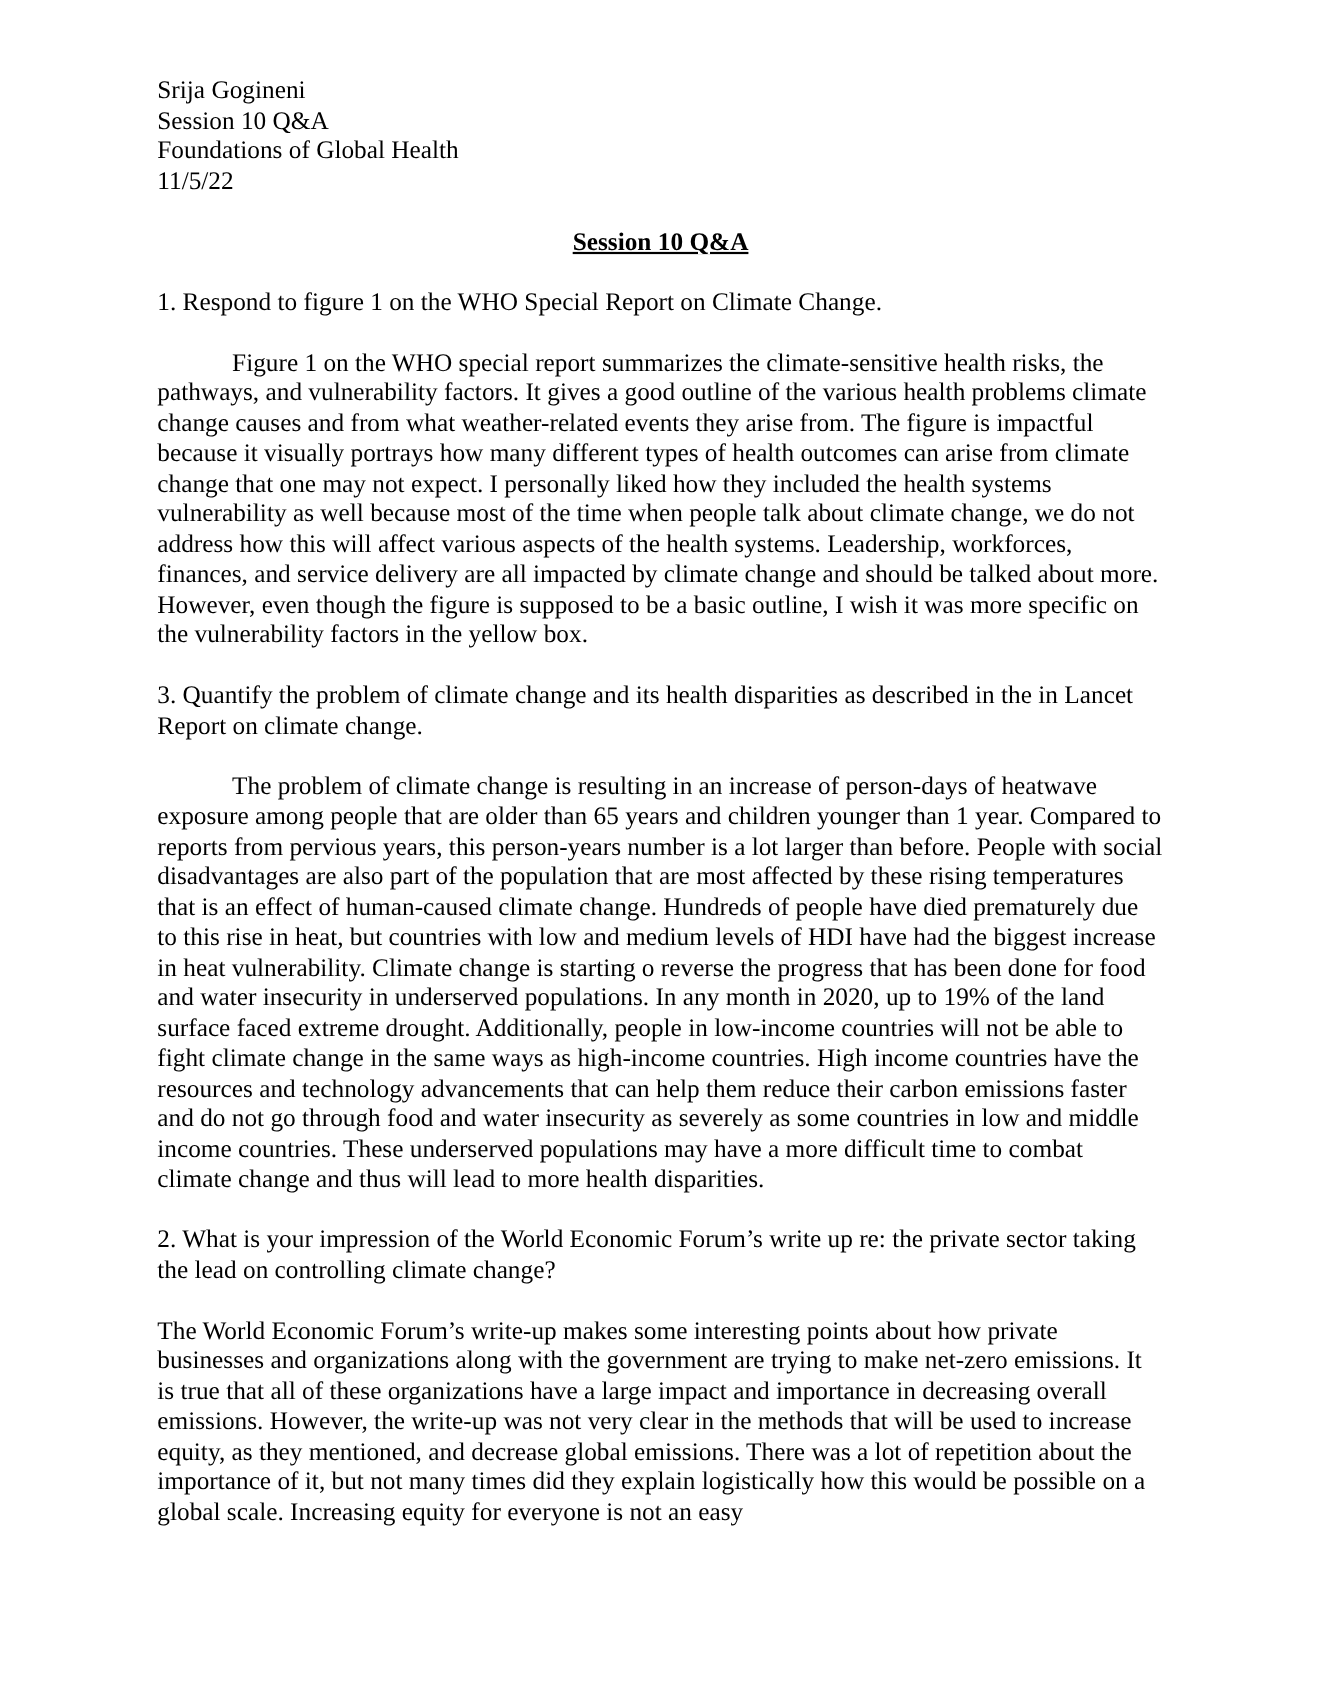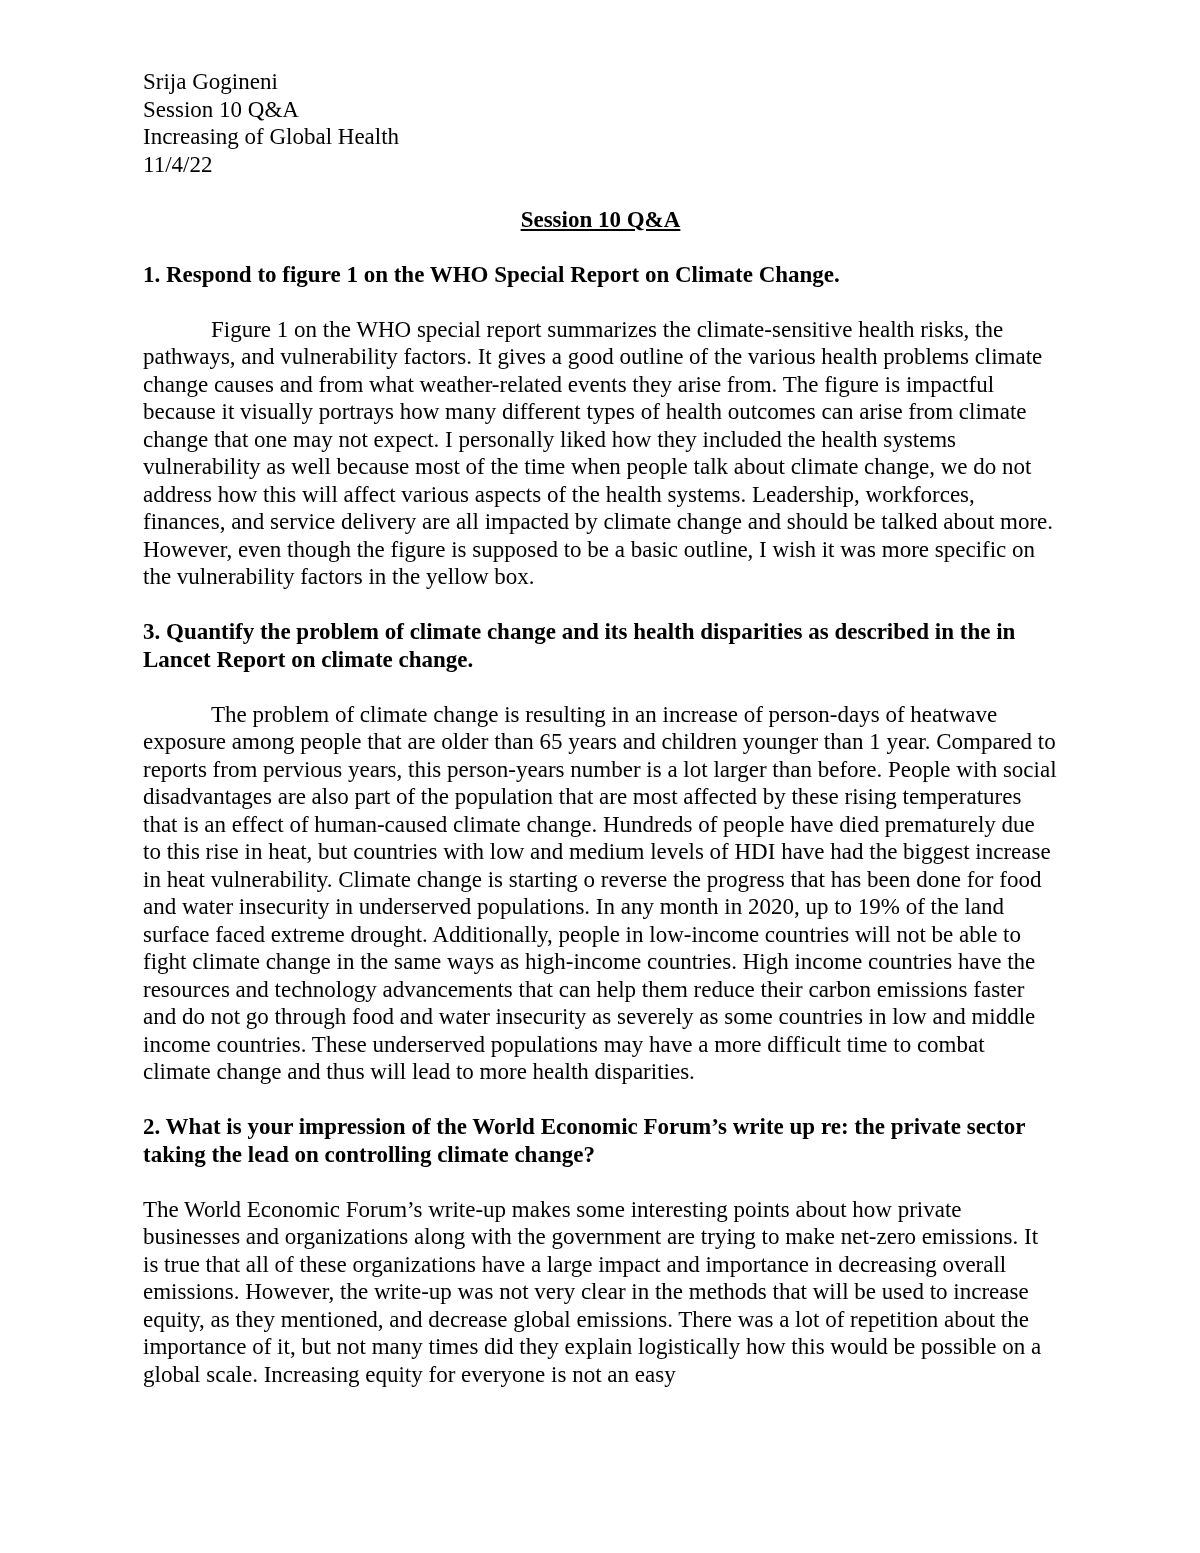"Increasing of Global Health" div { text: Increasing -> Foundations }
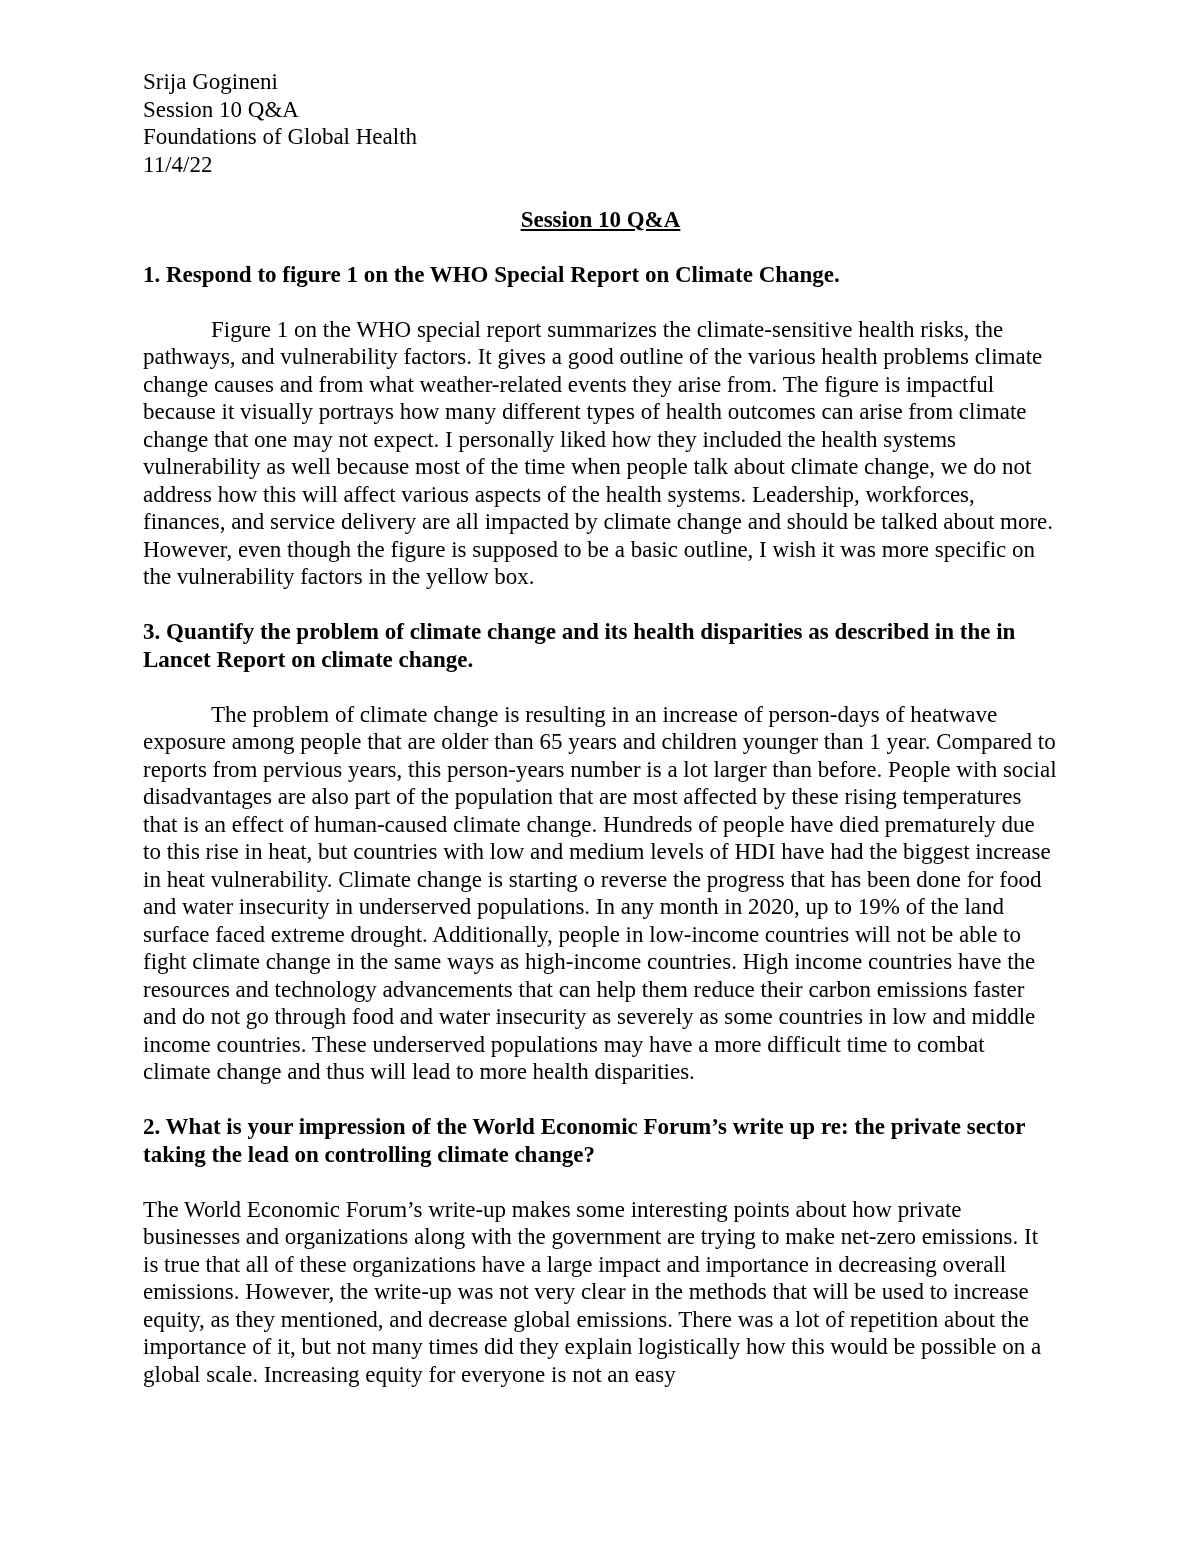"11/4/22" div { text: 11/4/22 -> 11/5/22 }
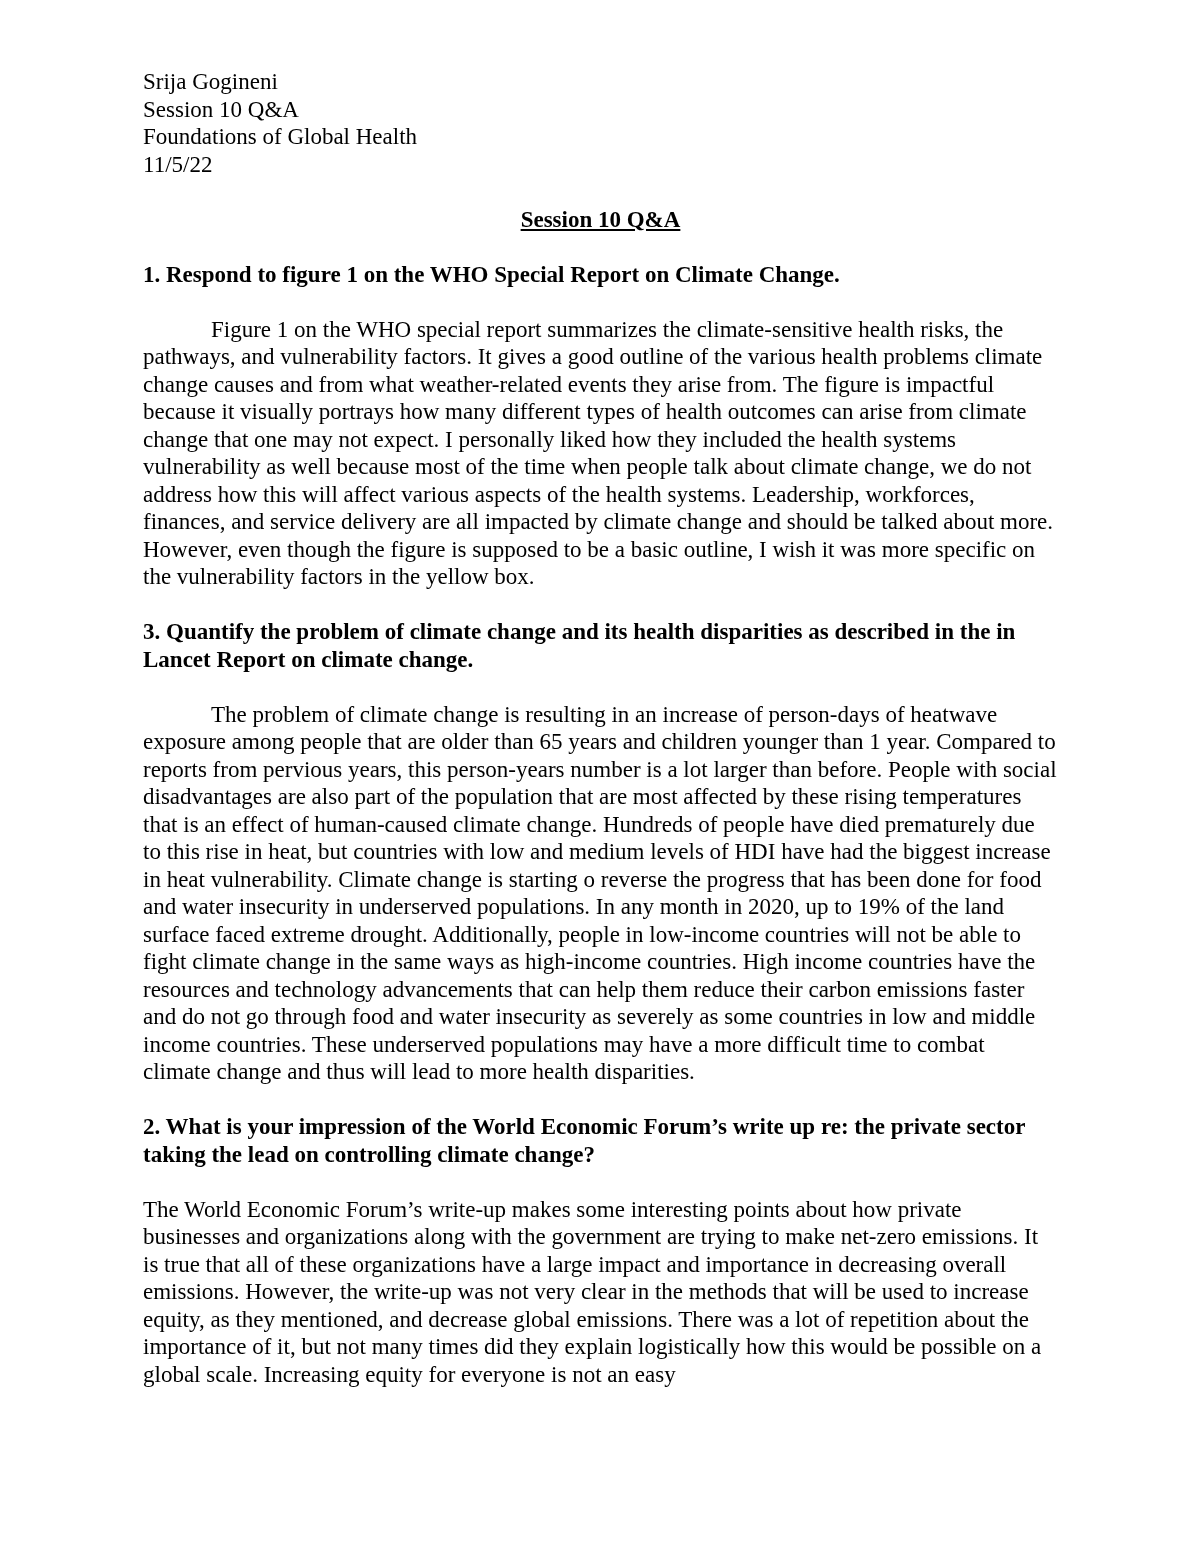"1. Respond to figure 1" .question { font-weight: bold -> normal }
